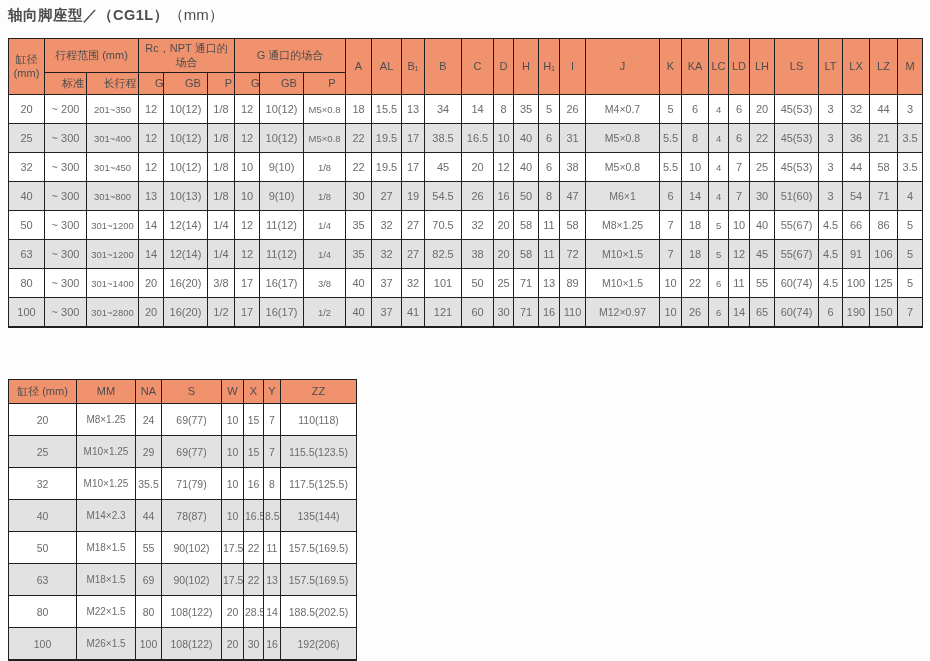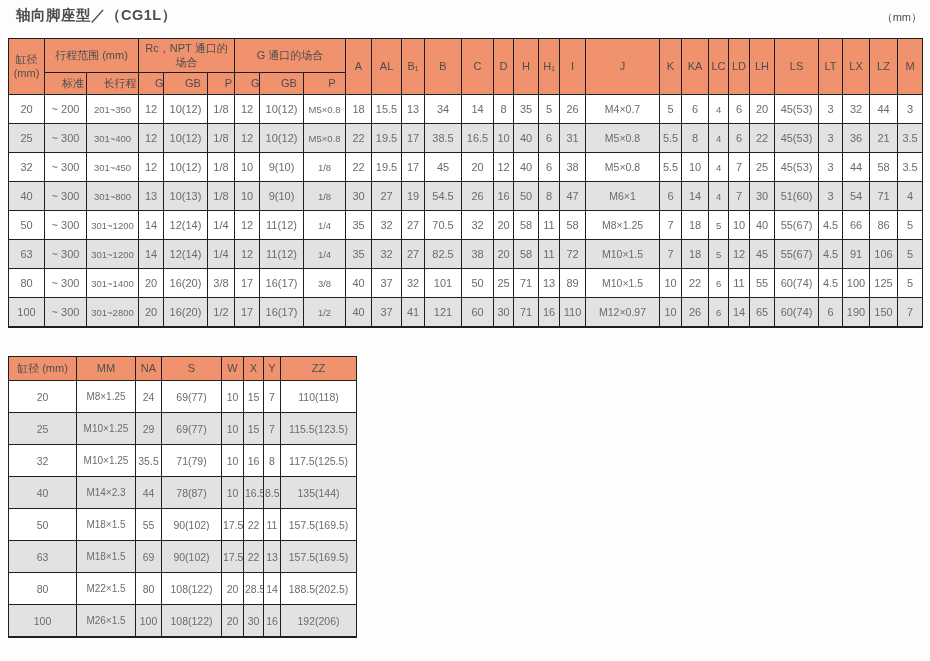"轴向脚座型／（CG1L）" .titlebar { justify-content: space-between -> none; margin: 3px 0 13px 8px -> 3px 0 13px 0 }
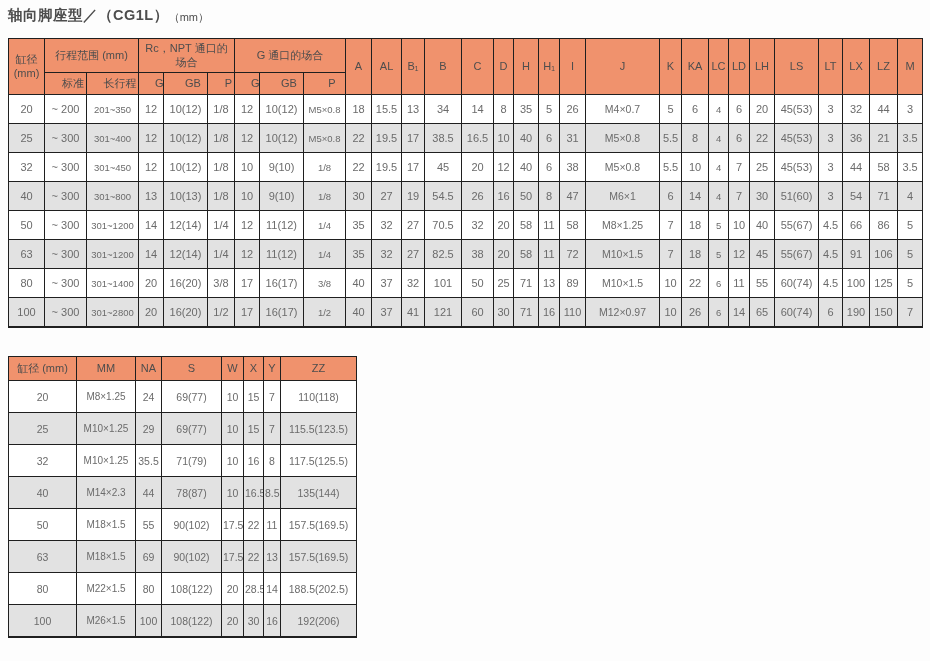"（mm）" .unit-label { font-size: 11px -> 15px }
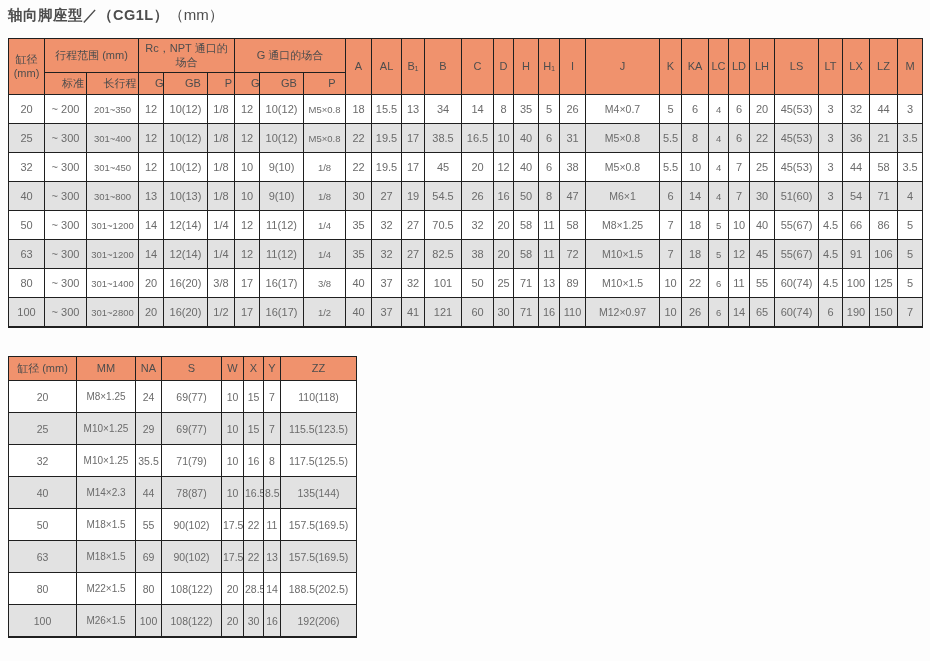"缸径 (mm)" #table2 { margin-top: 28px -> 51px }
